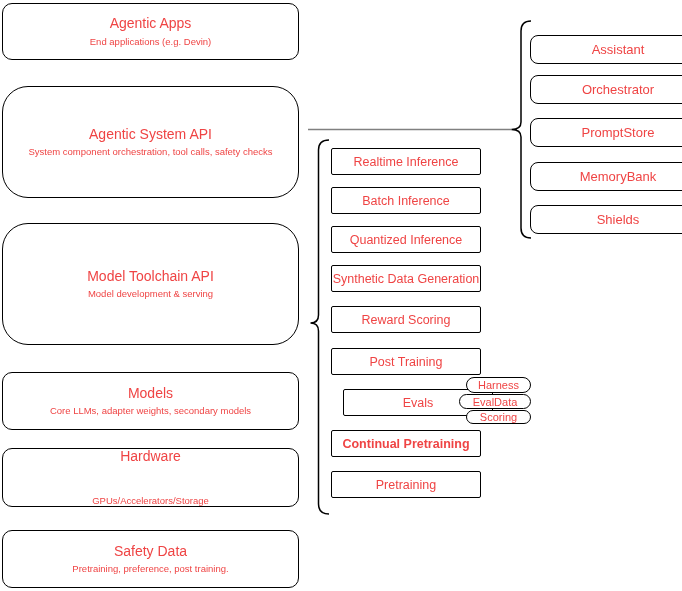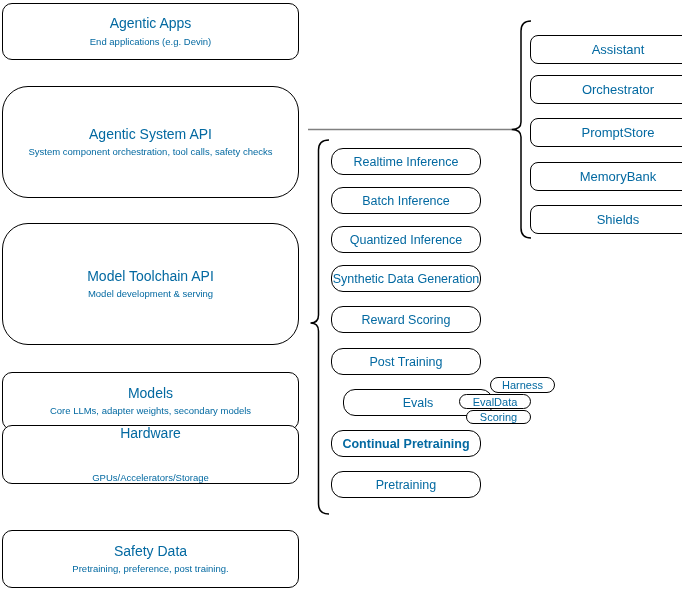"Agentic Apps" #canvas { color: #0369a1 -> #ef4444 }
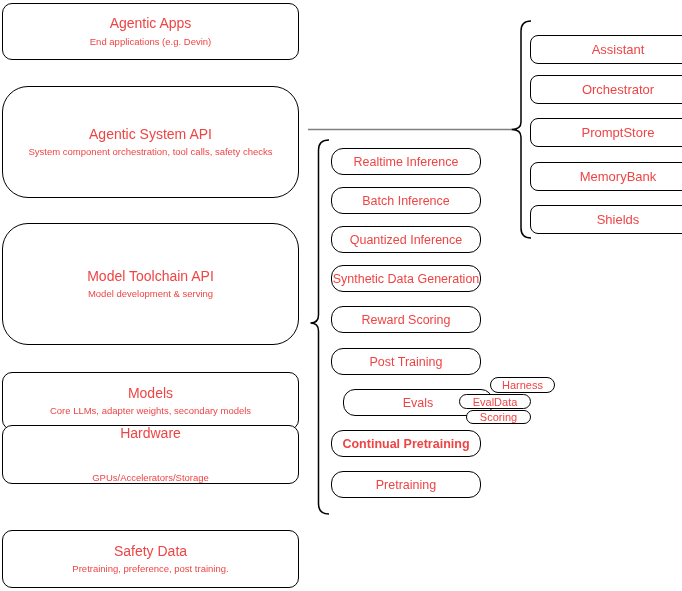"Realtime Inference" .mbox { border-radius: 12px -> 2px }
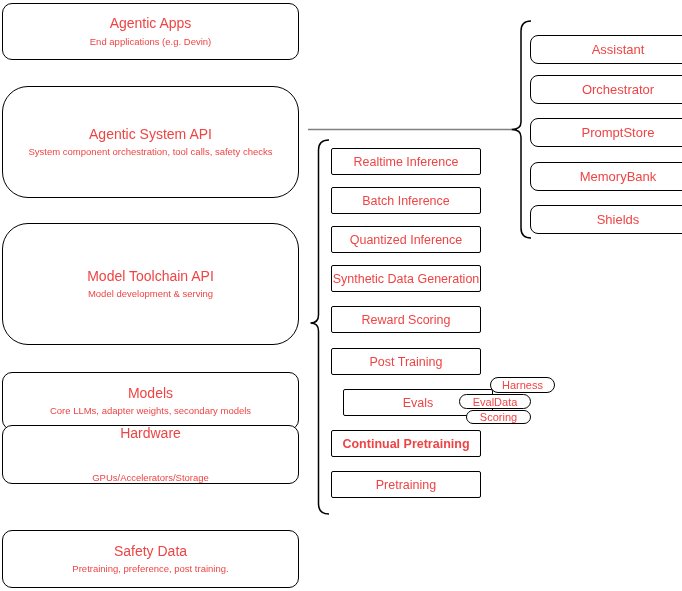"Harness" div.pill { left: 490px -> 466px }
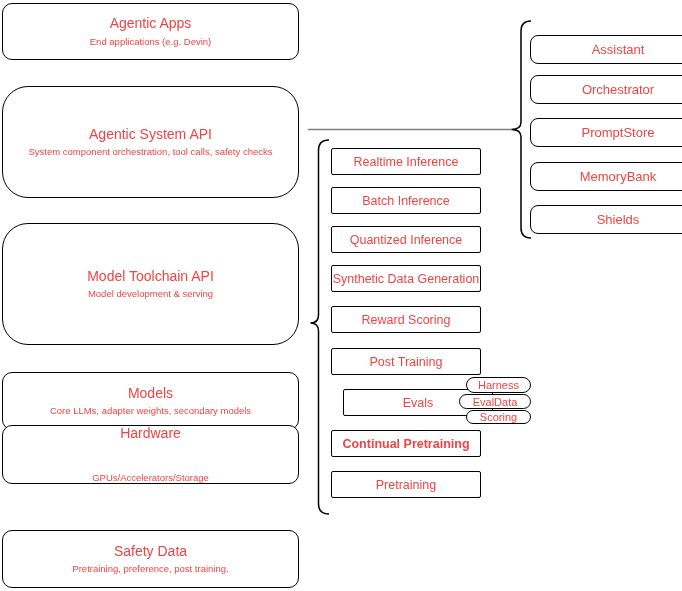"Hardware" div.lbox { top: 425px -> 448px }
